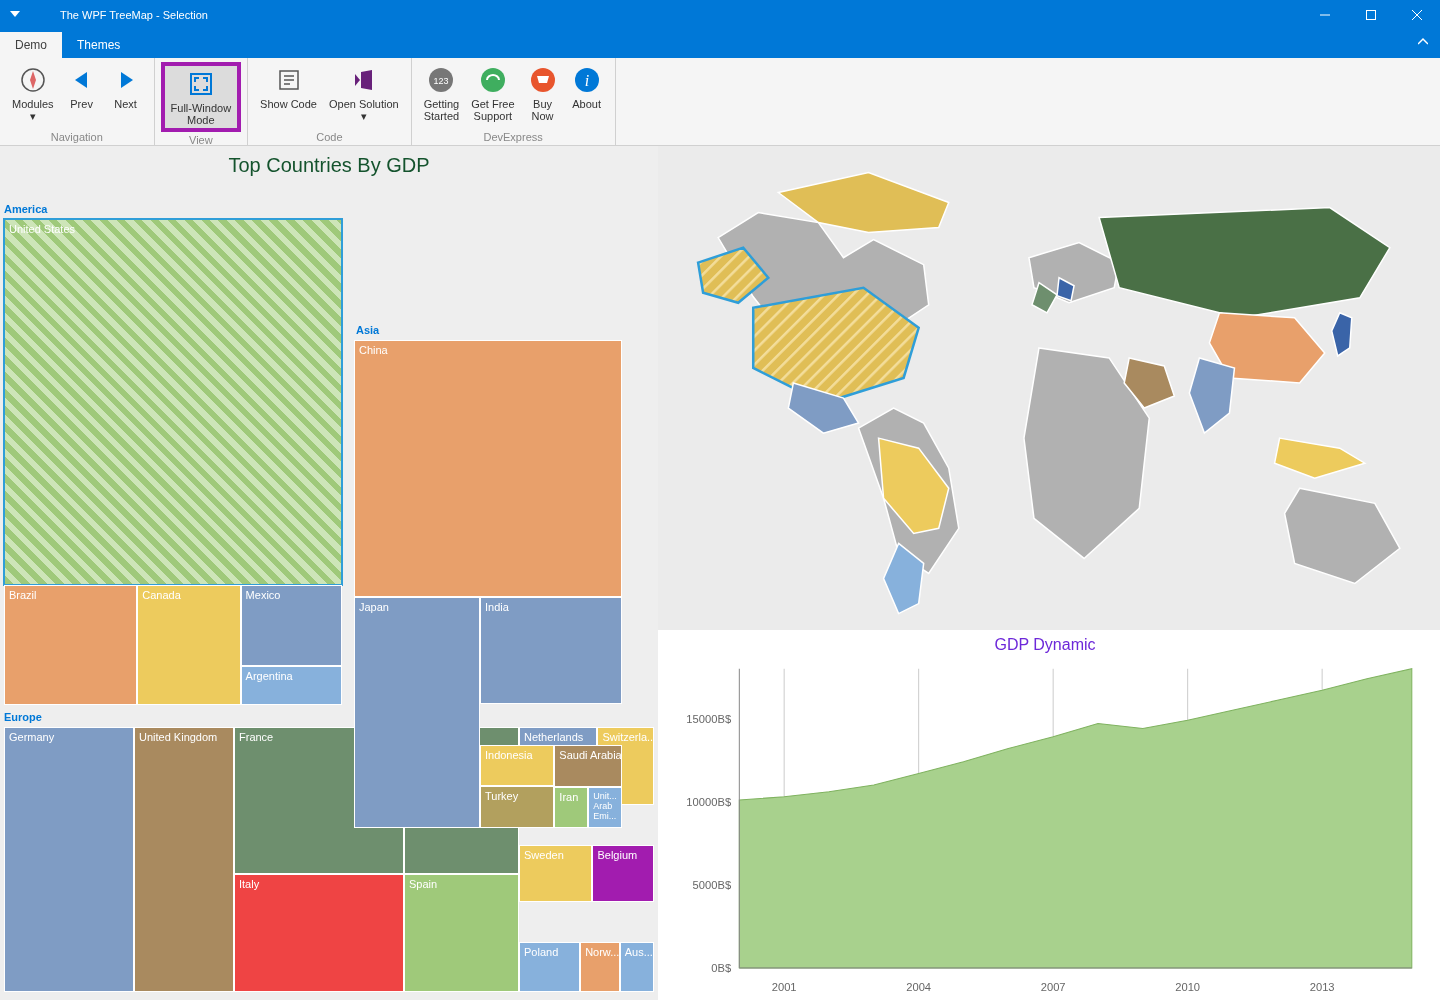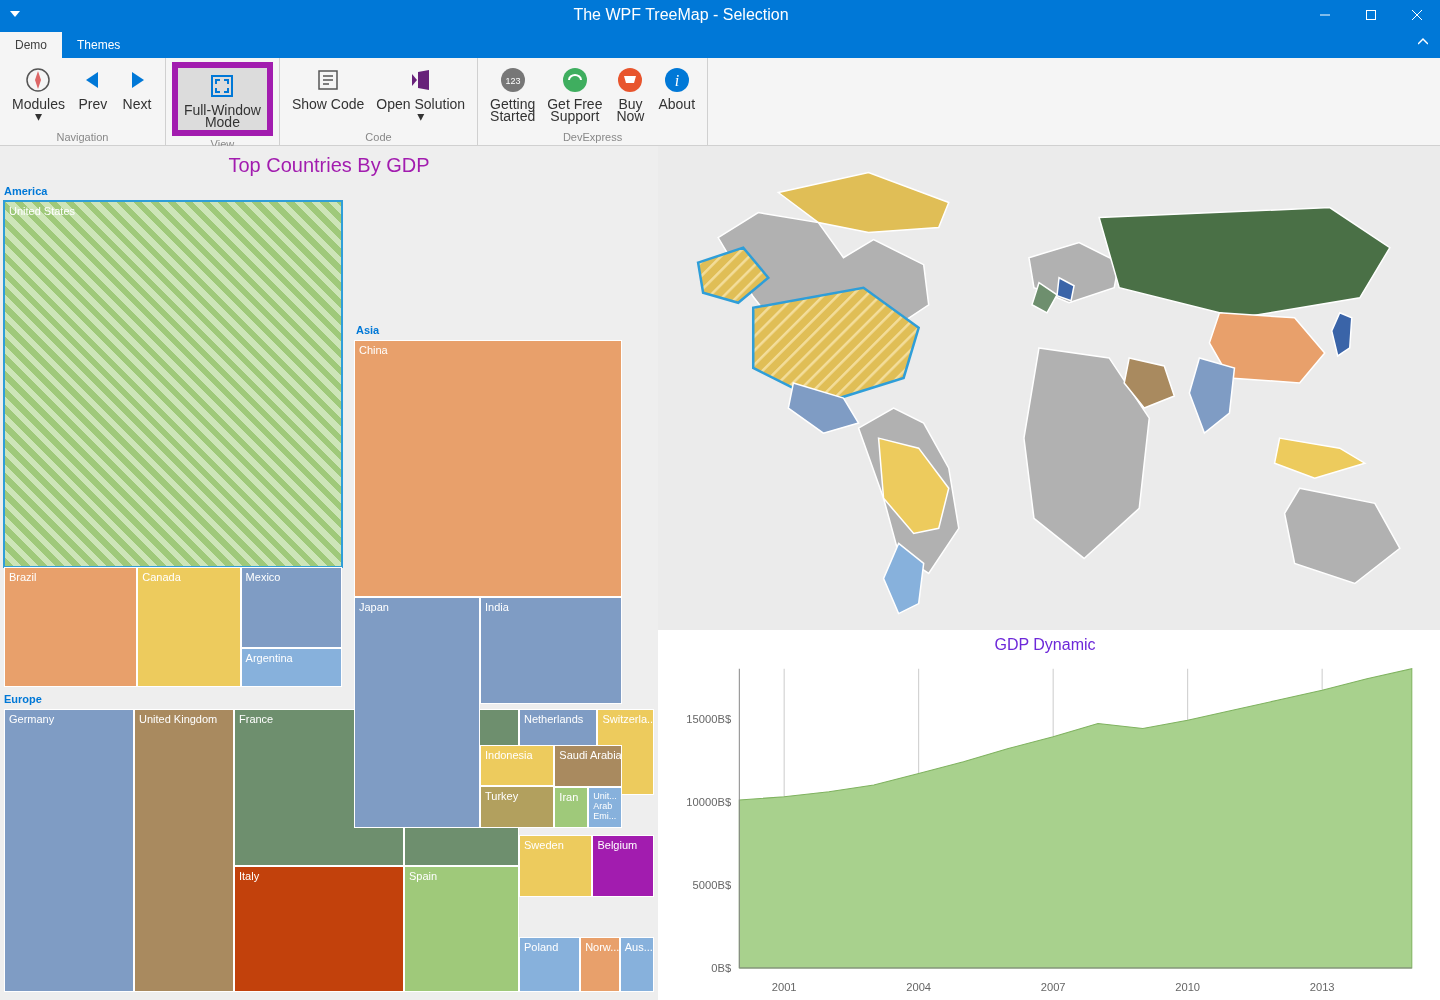"The WPF TreeMap - Selection" .titlebar .title { font-size: 16px -> 11px; text-align: center -> none }
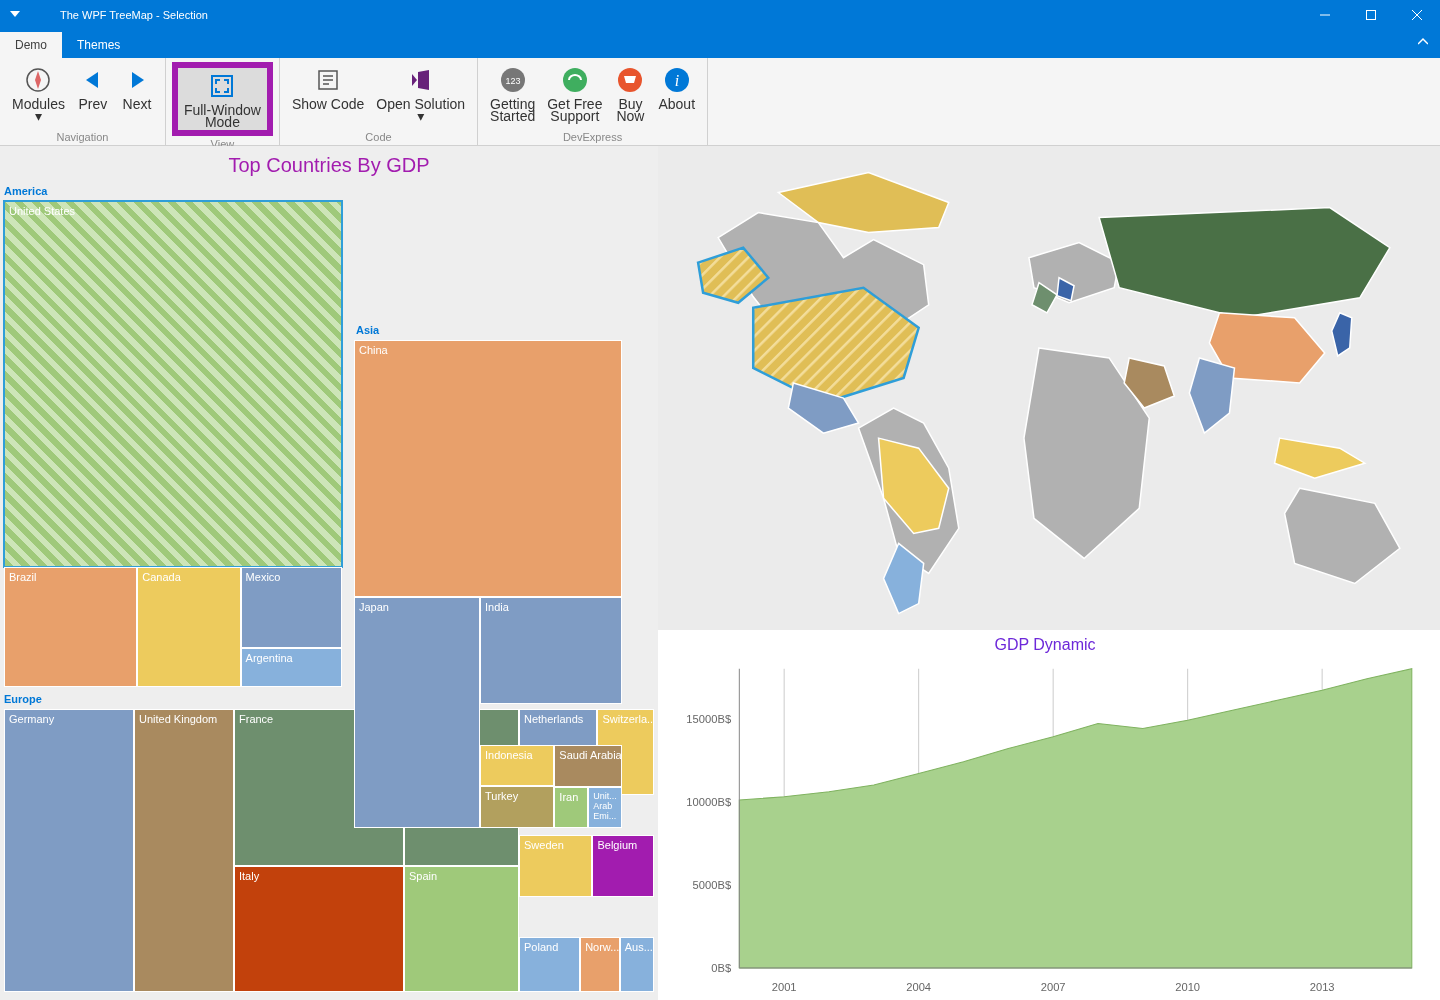"Modules" .rbtn .lbl { font-size: 14px -> 11px }
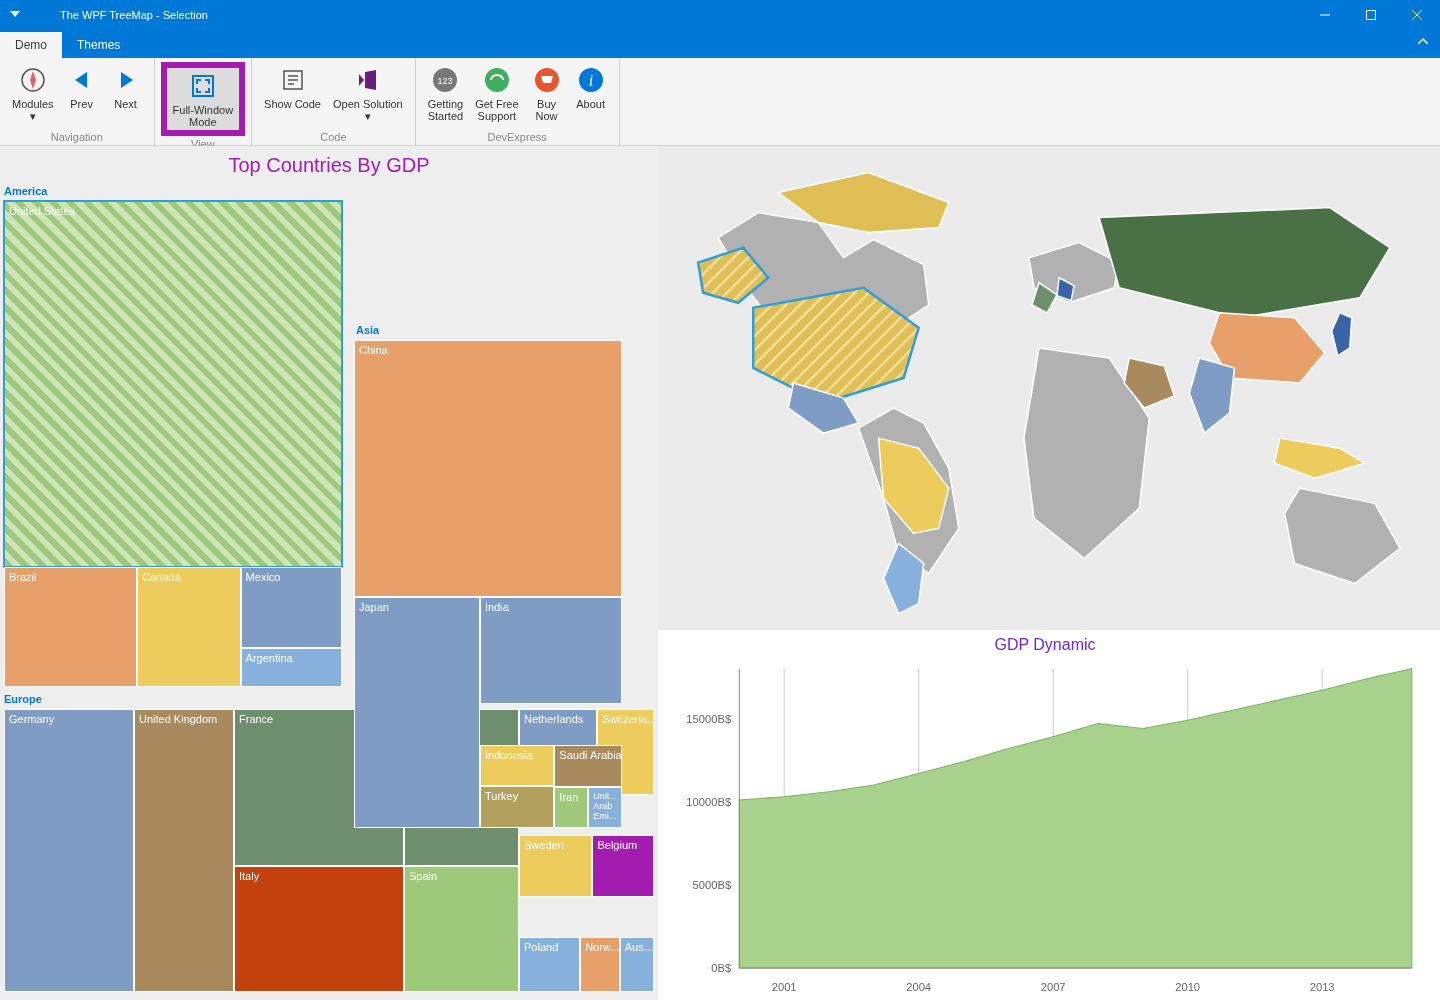"Full-Window" .rbtn.active { border: 6px solid #a21caf -> 4px solid #a21caf }
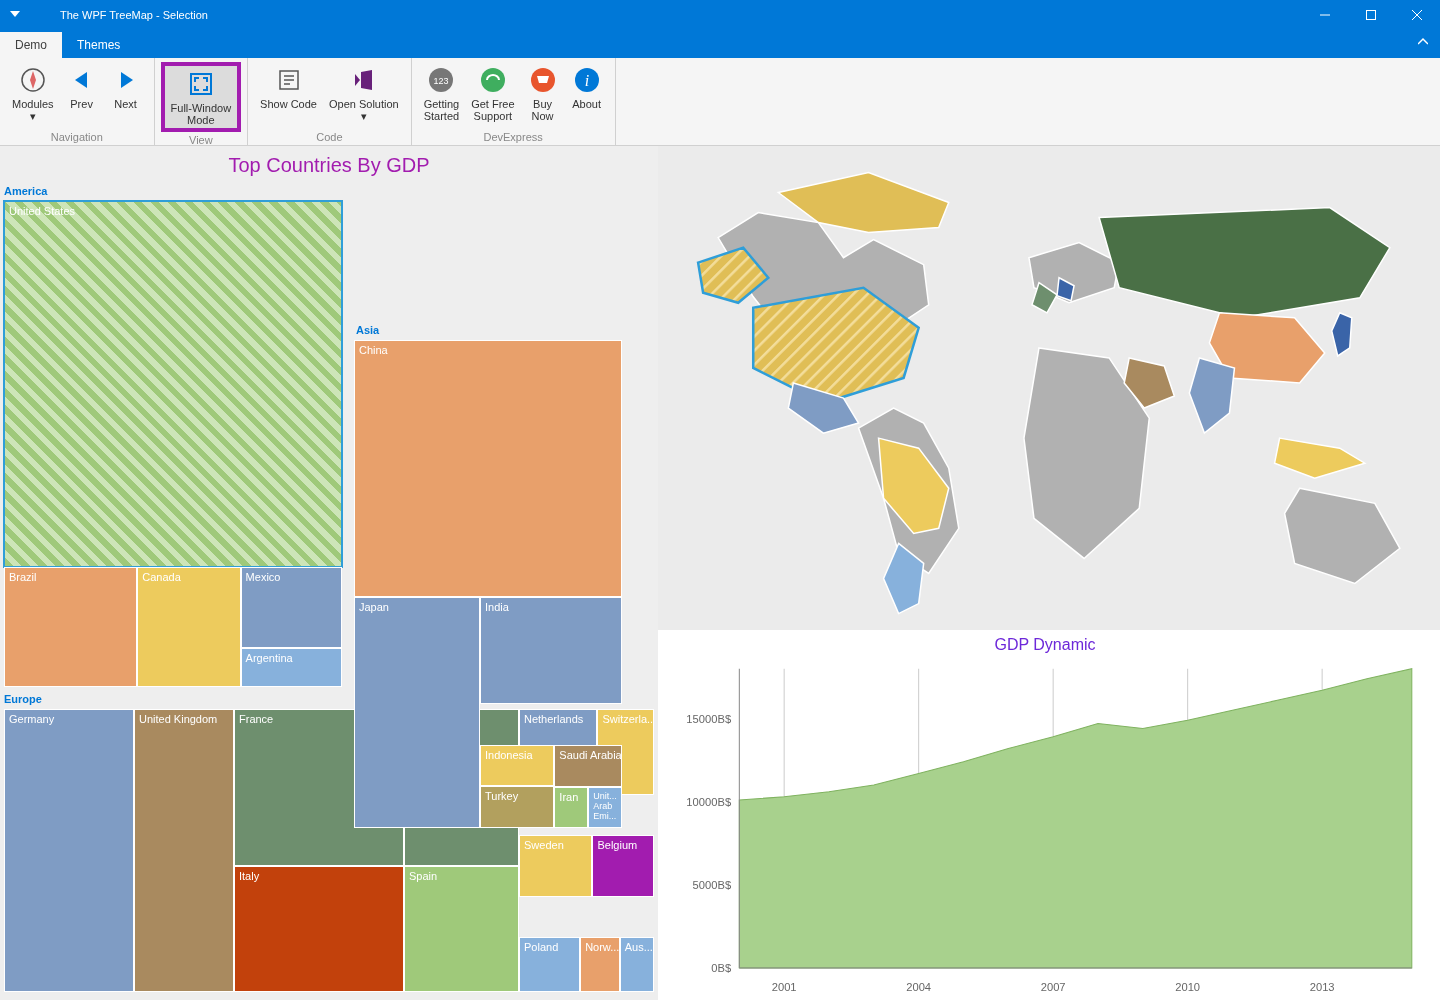"Top Countries By GDP" .left-pane .chart-title { color: #a21caf -> #14532d }
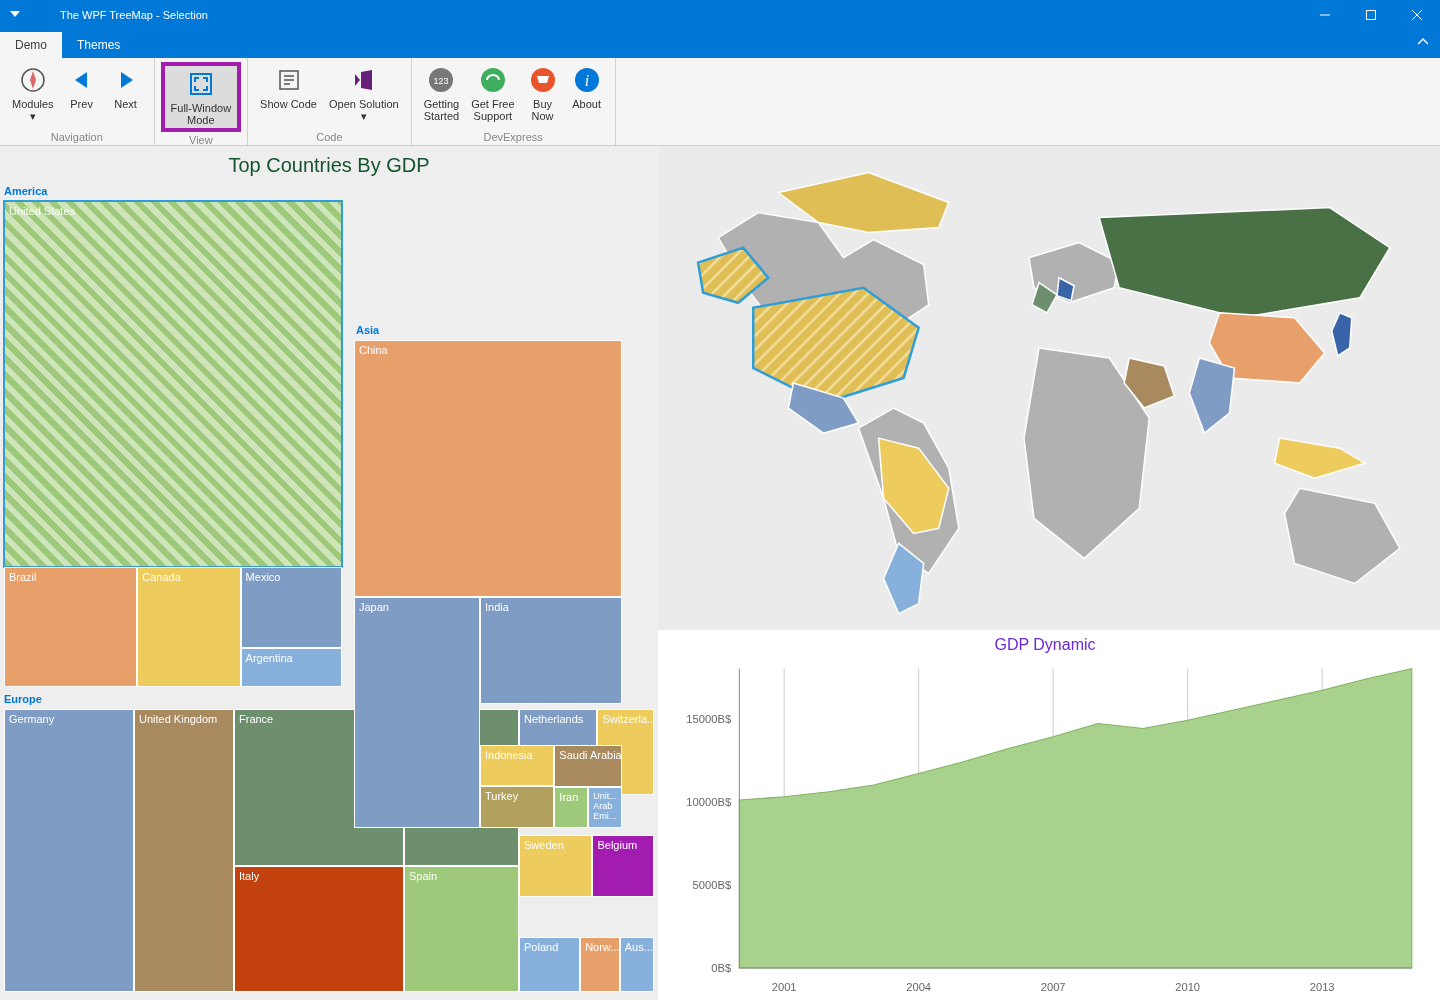"America" .tm-container { margin-top: none -> 18px }
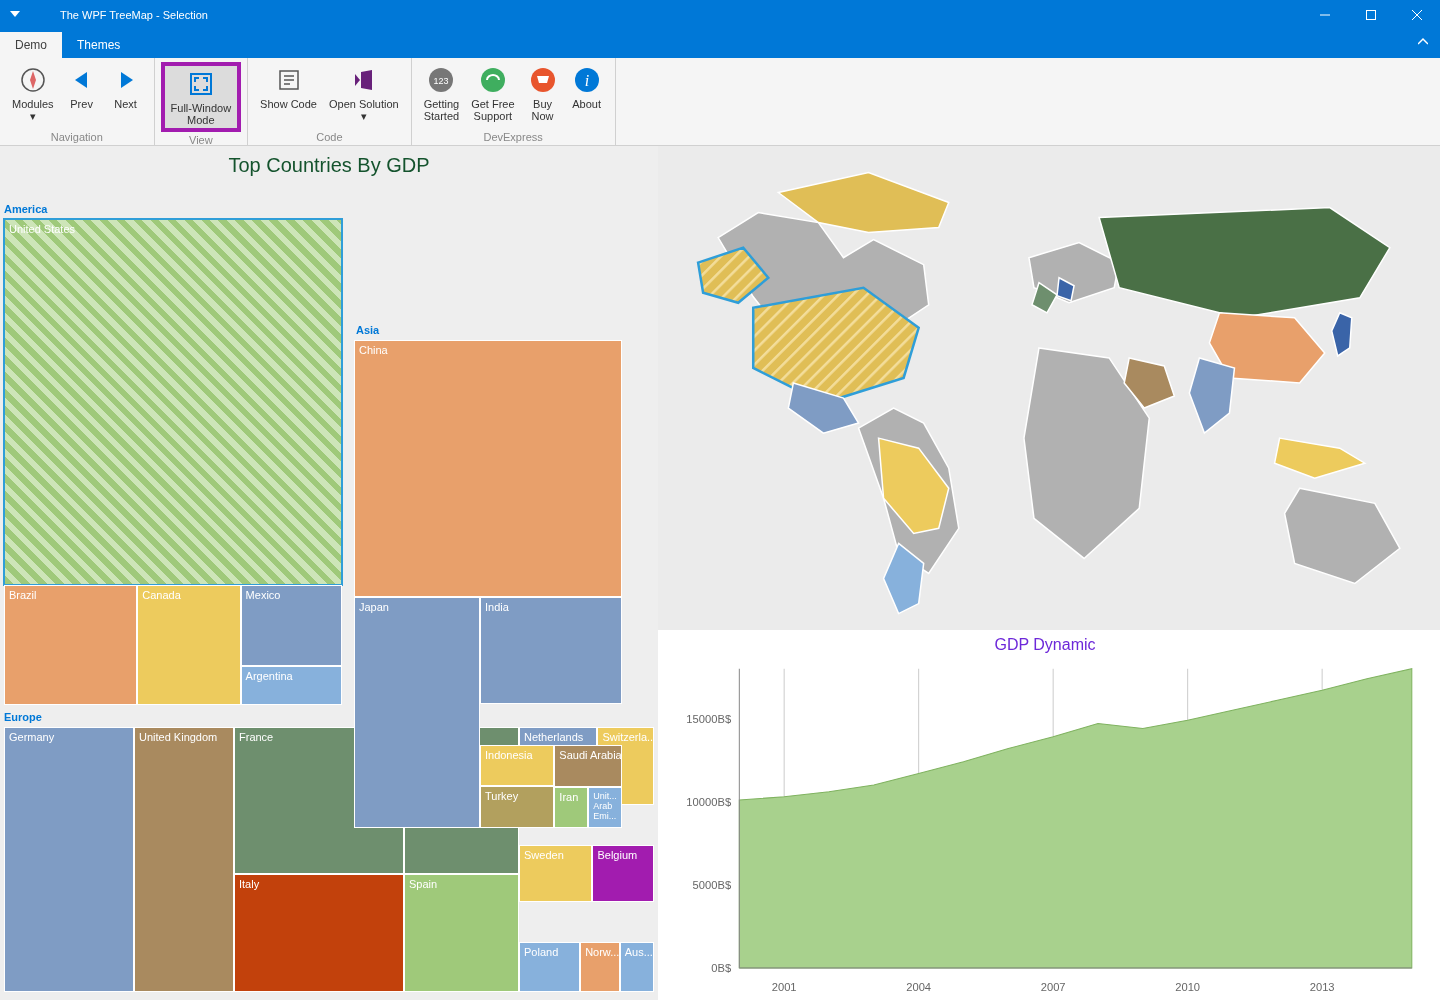"Italy" div.cell { background: #c2410c -> #ef4444 }
